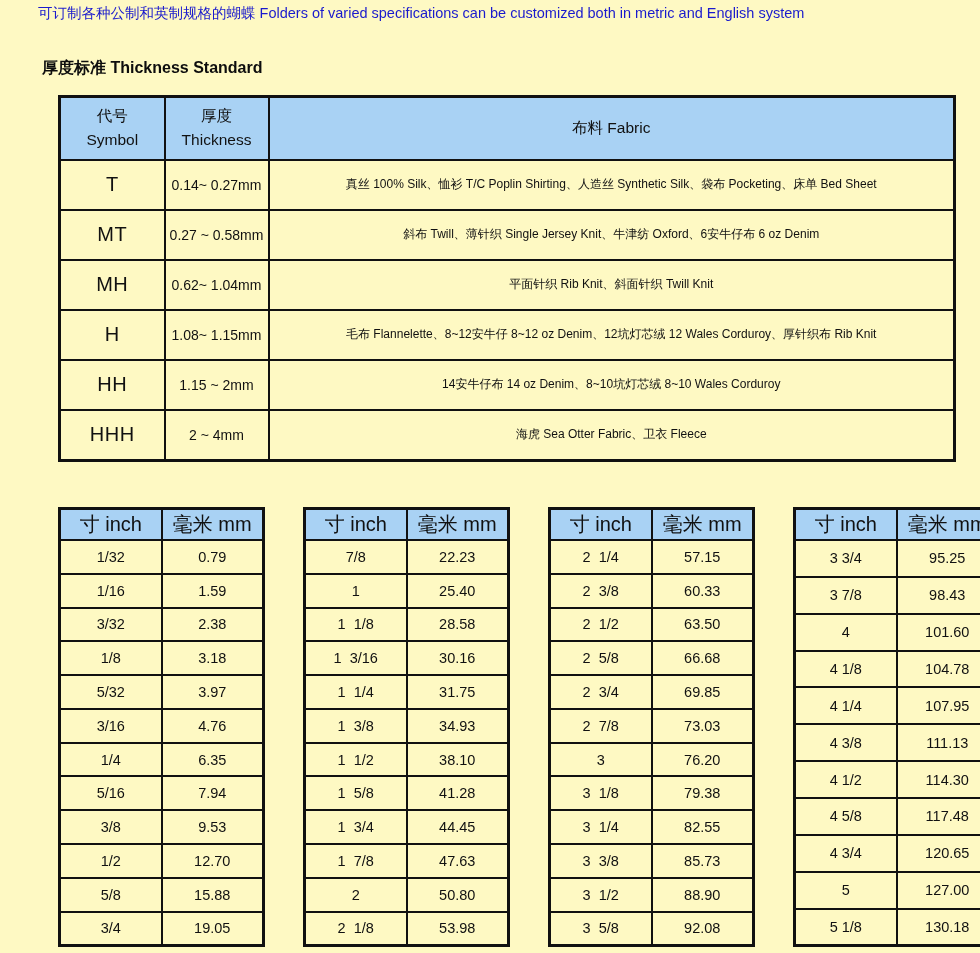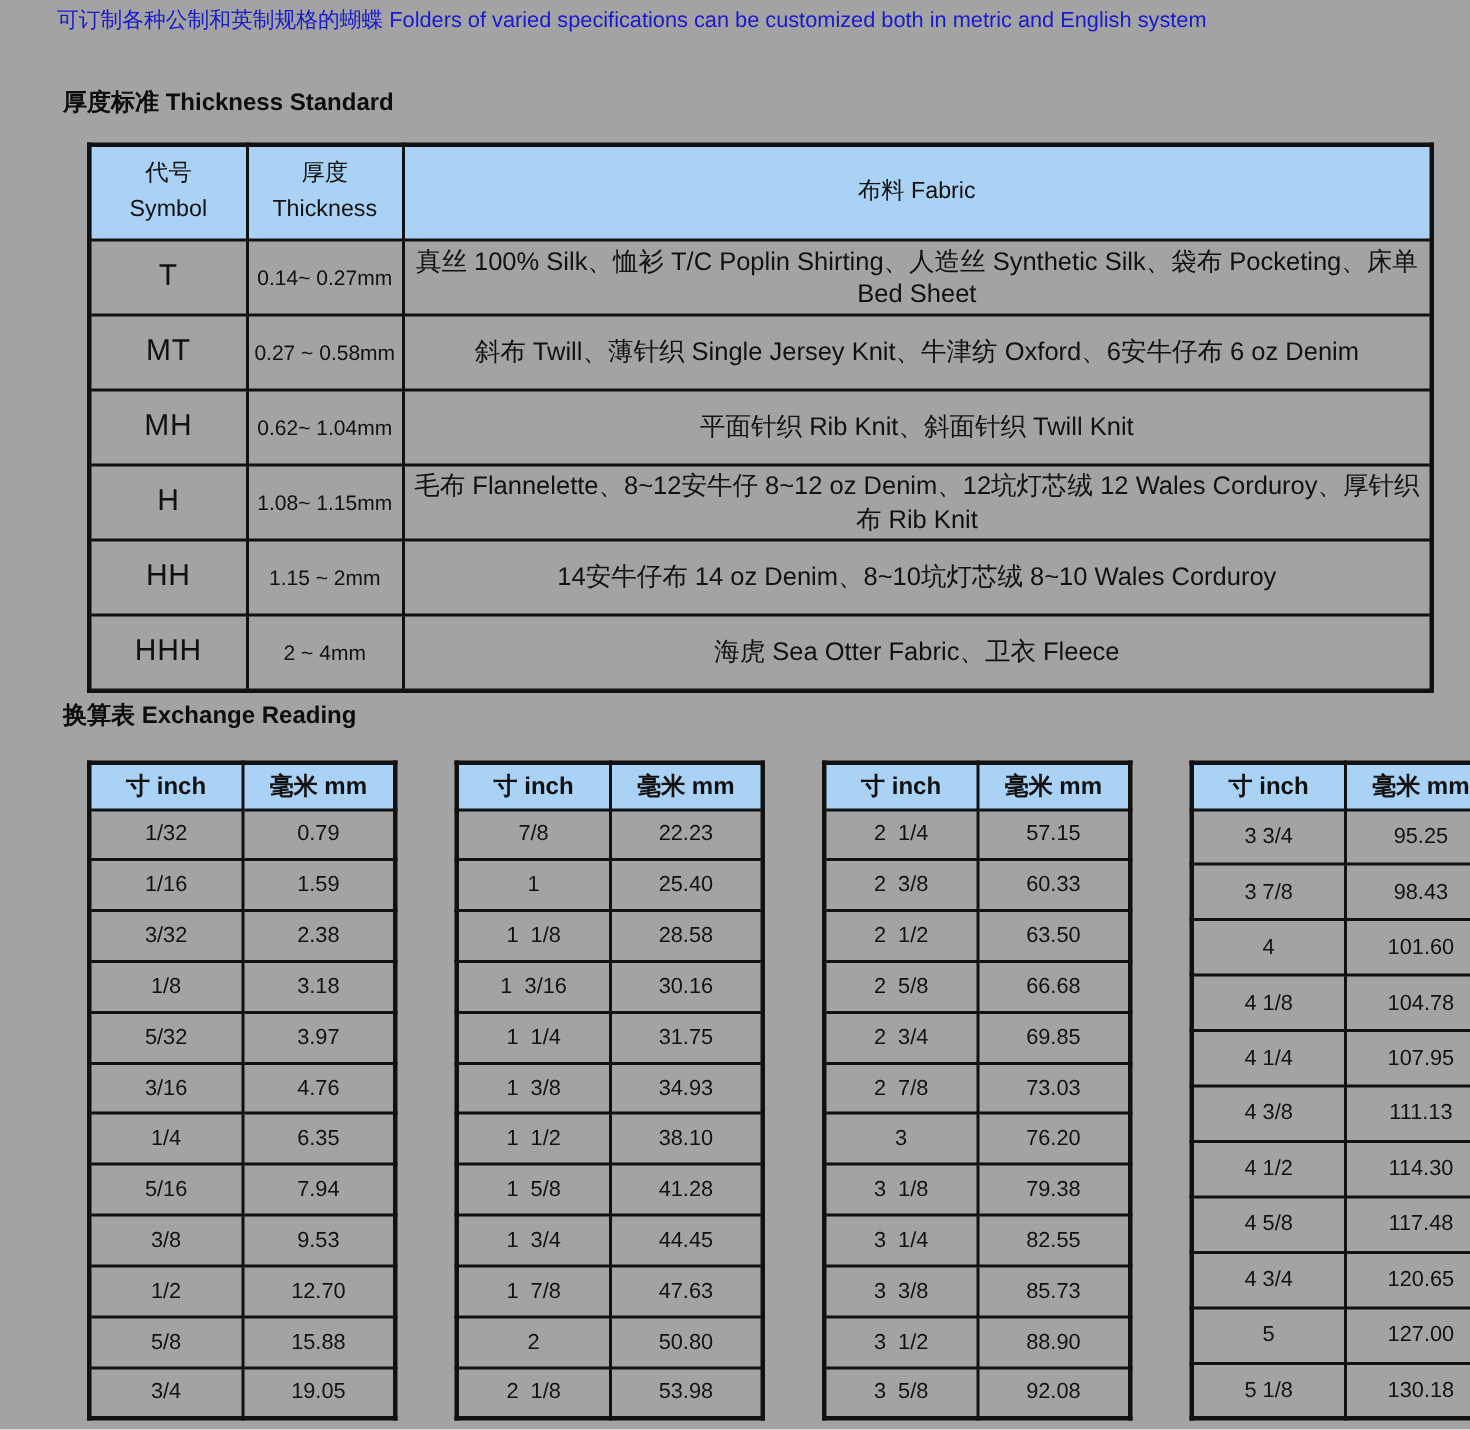"可订制各种公制和英制规格的蝴蝶 Folders of varied" .page { background: #a3a3a3 -> #fef9c3 }
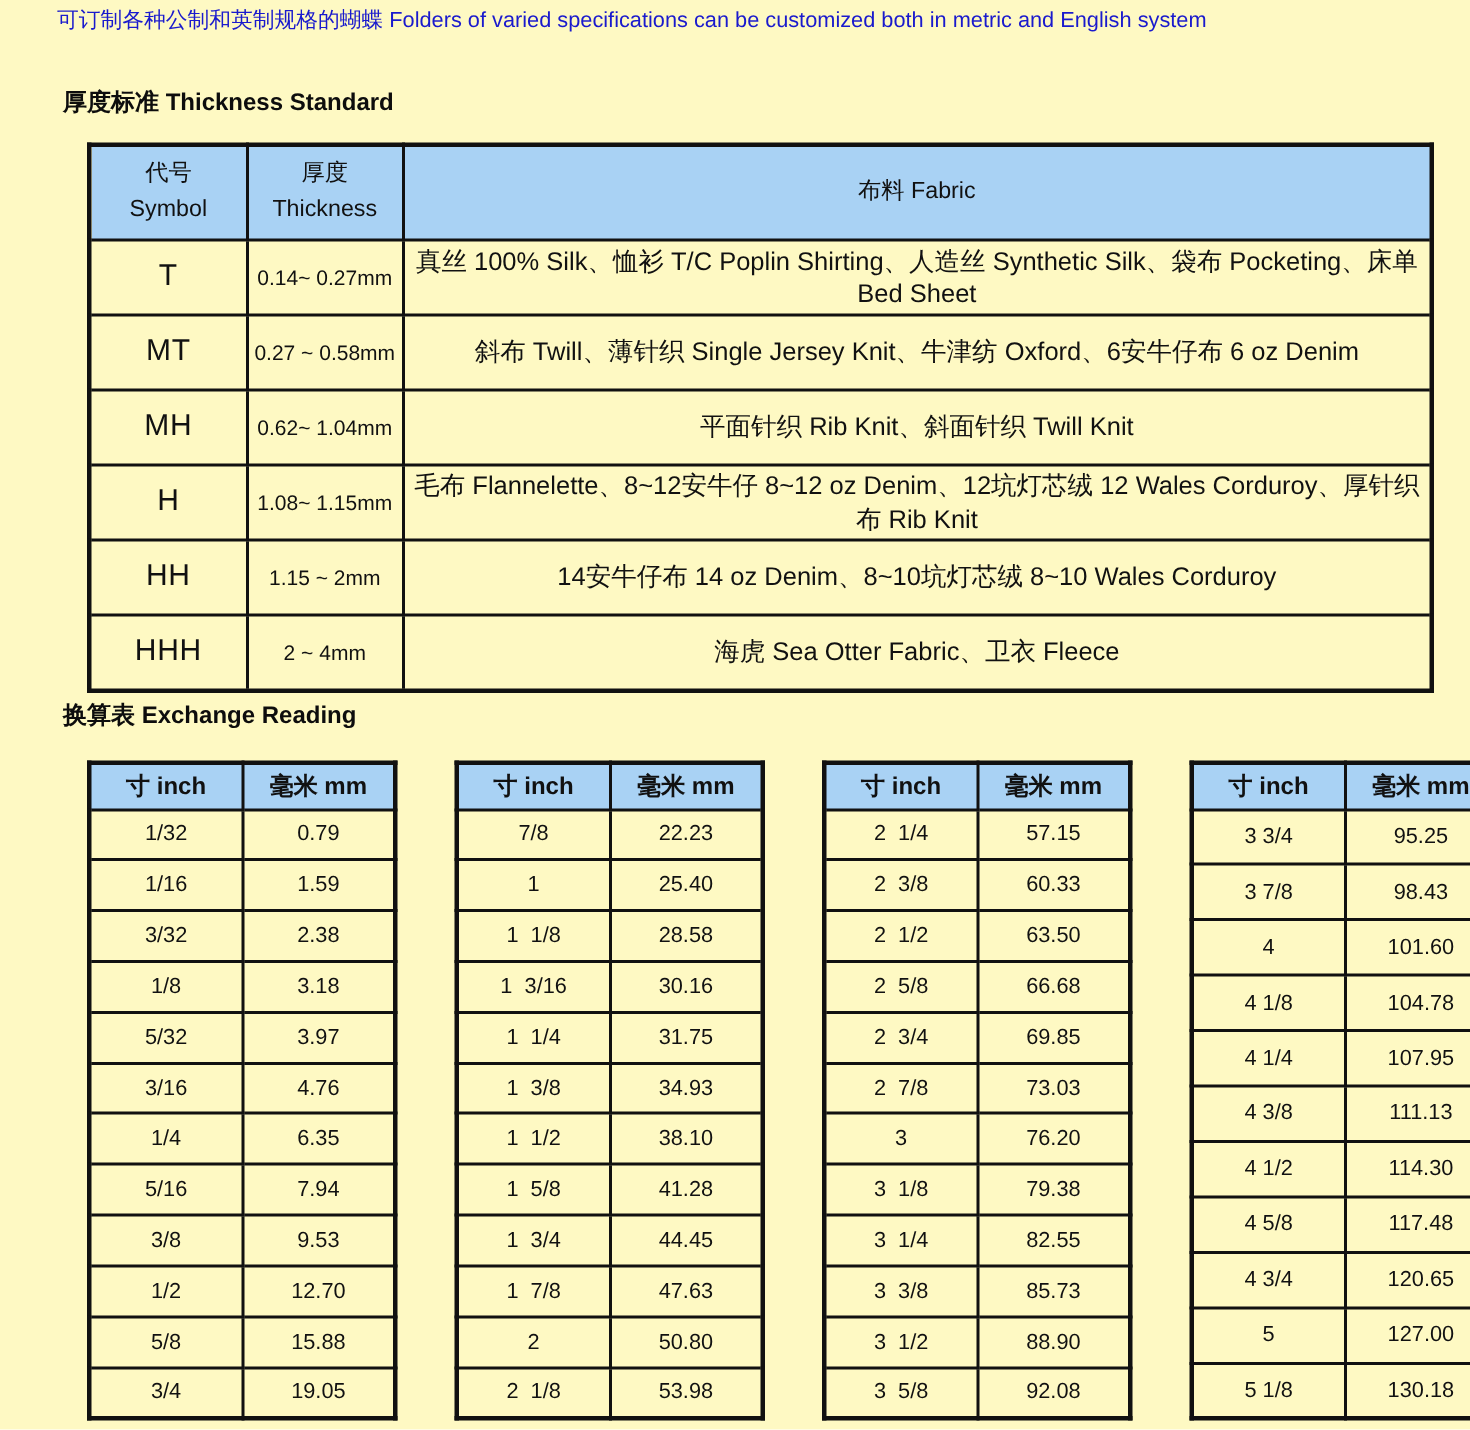"真丝 100% Silk、恤衫 T/C Poplin" .tktable td { font-size: 17px -> 12px }
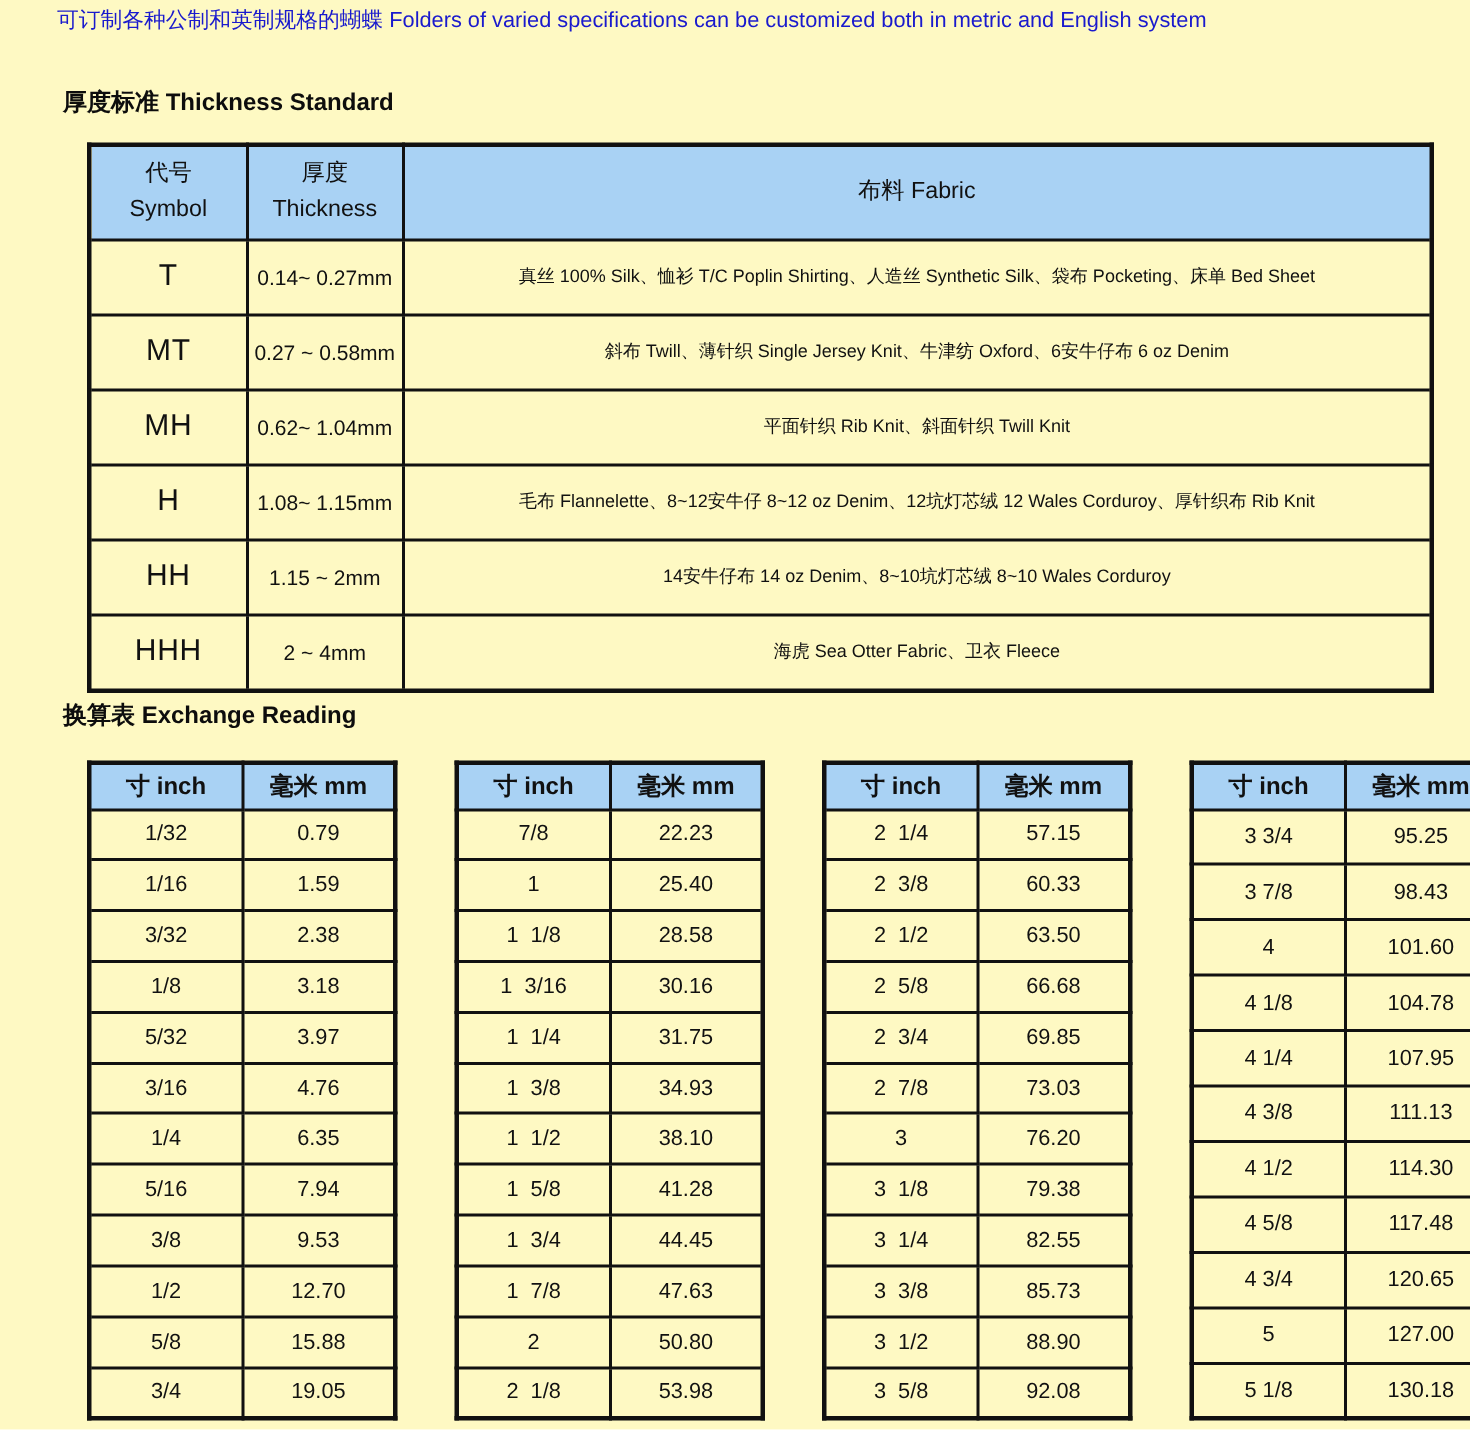"换算表 Exchange Reading" h1.heading { html: <h1>换算表 Exchange Reading</h1> -> none }
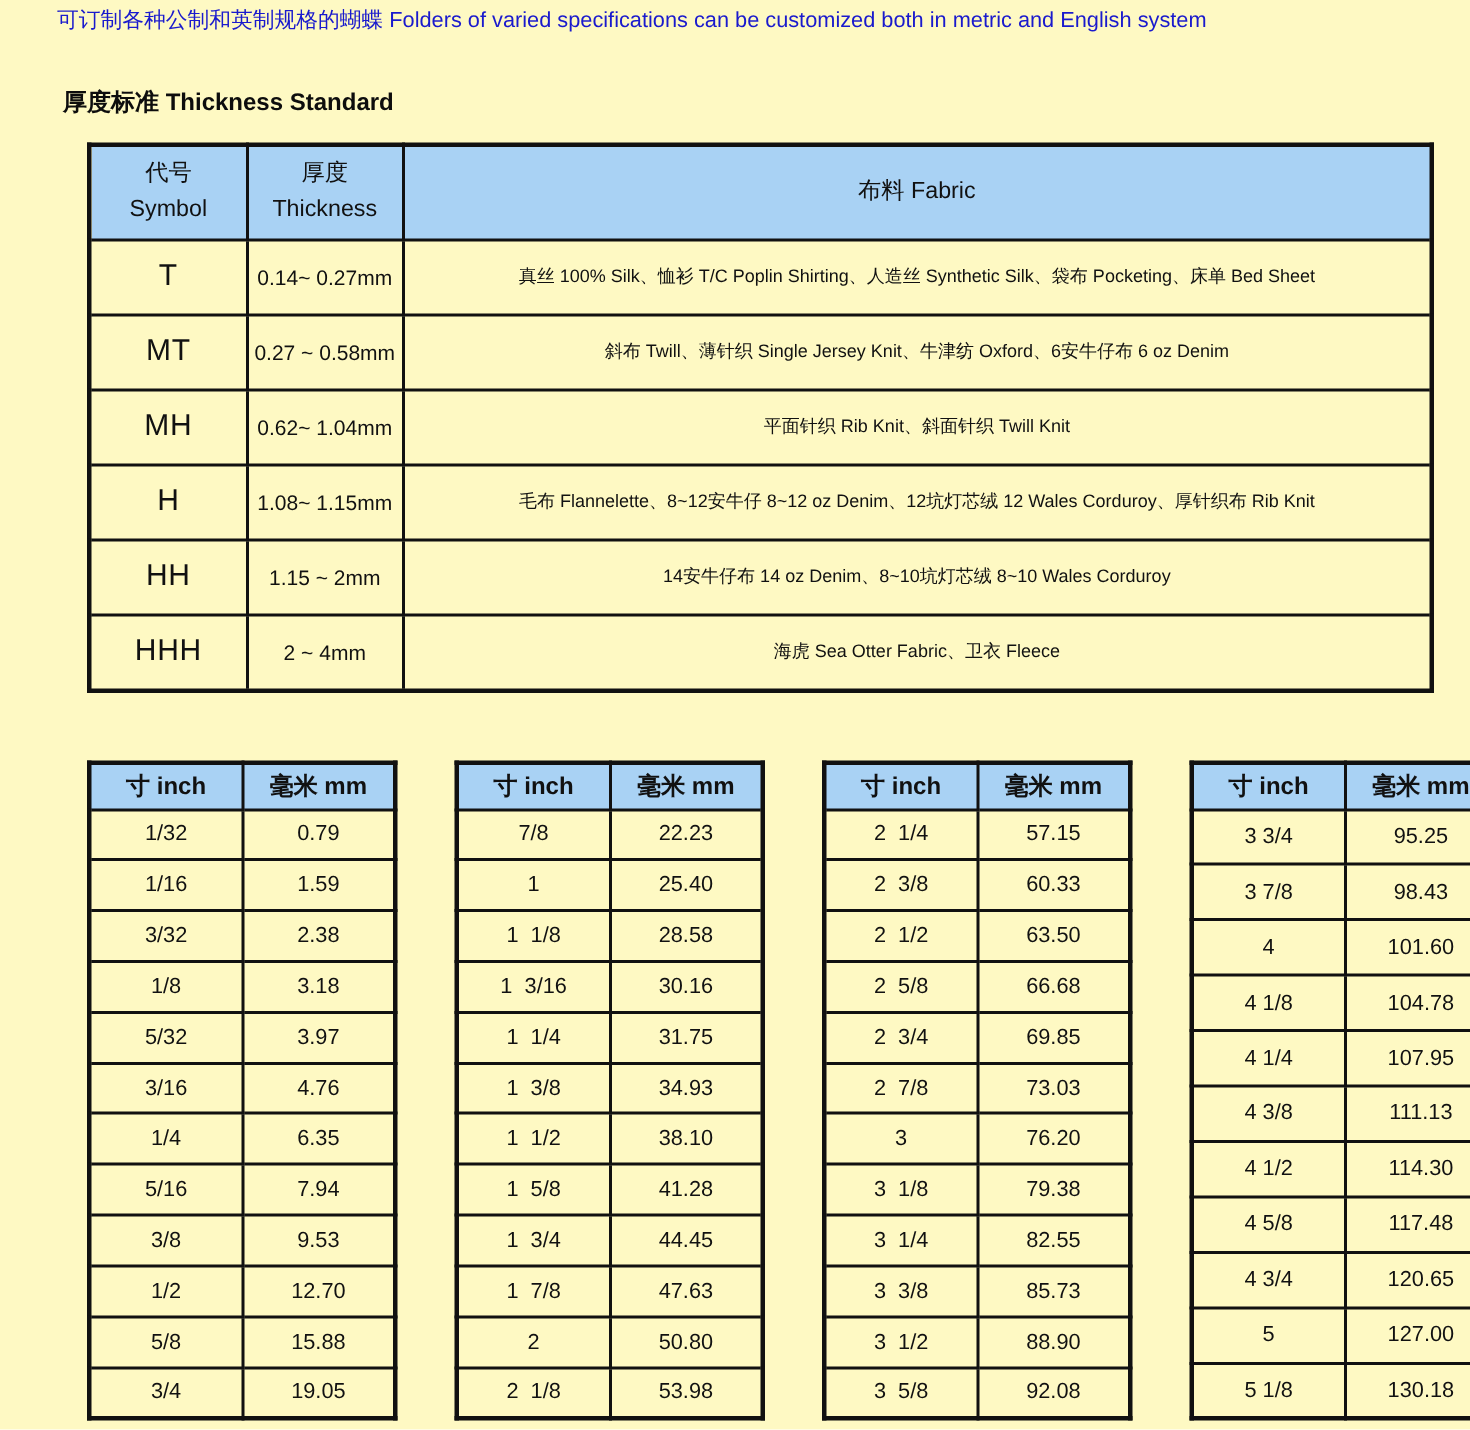"寸 inch" .xtable th { font-size: 16px -> 20px; font-weight: bold -> normal }
